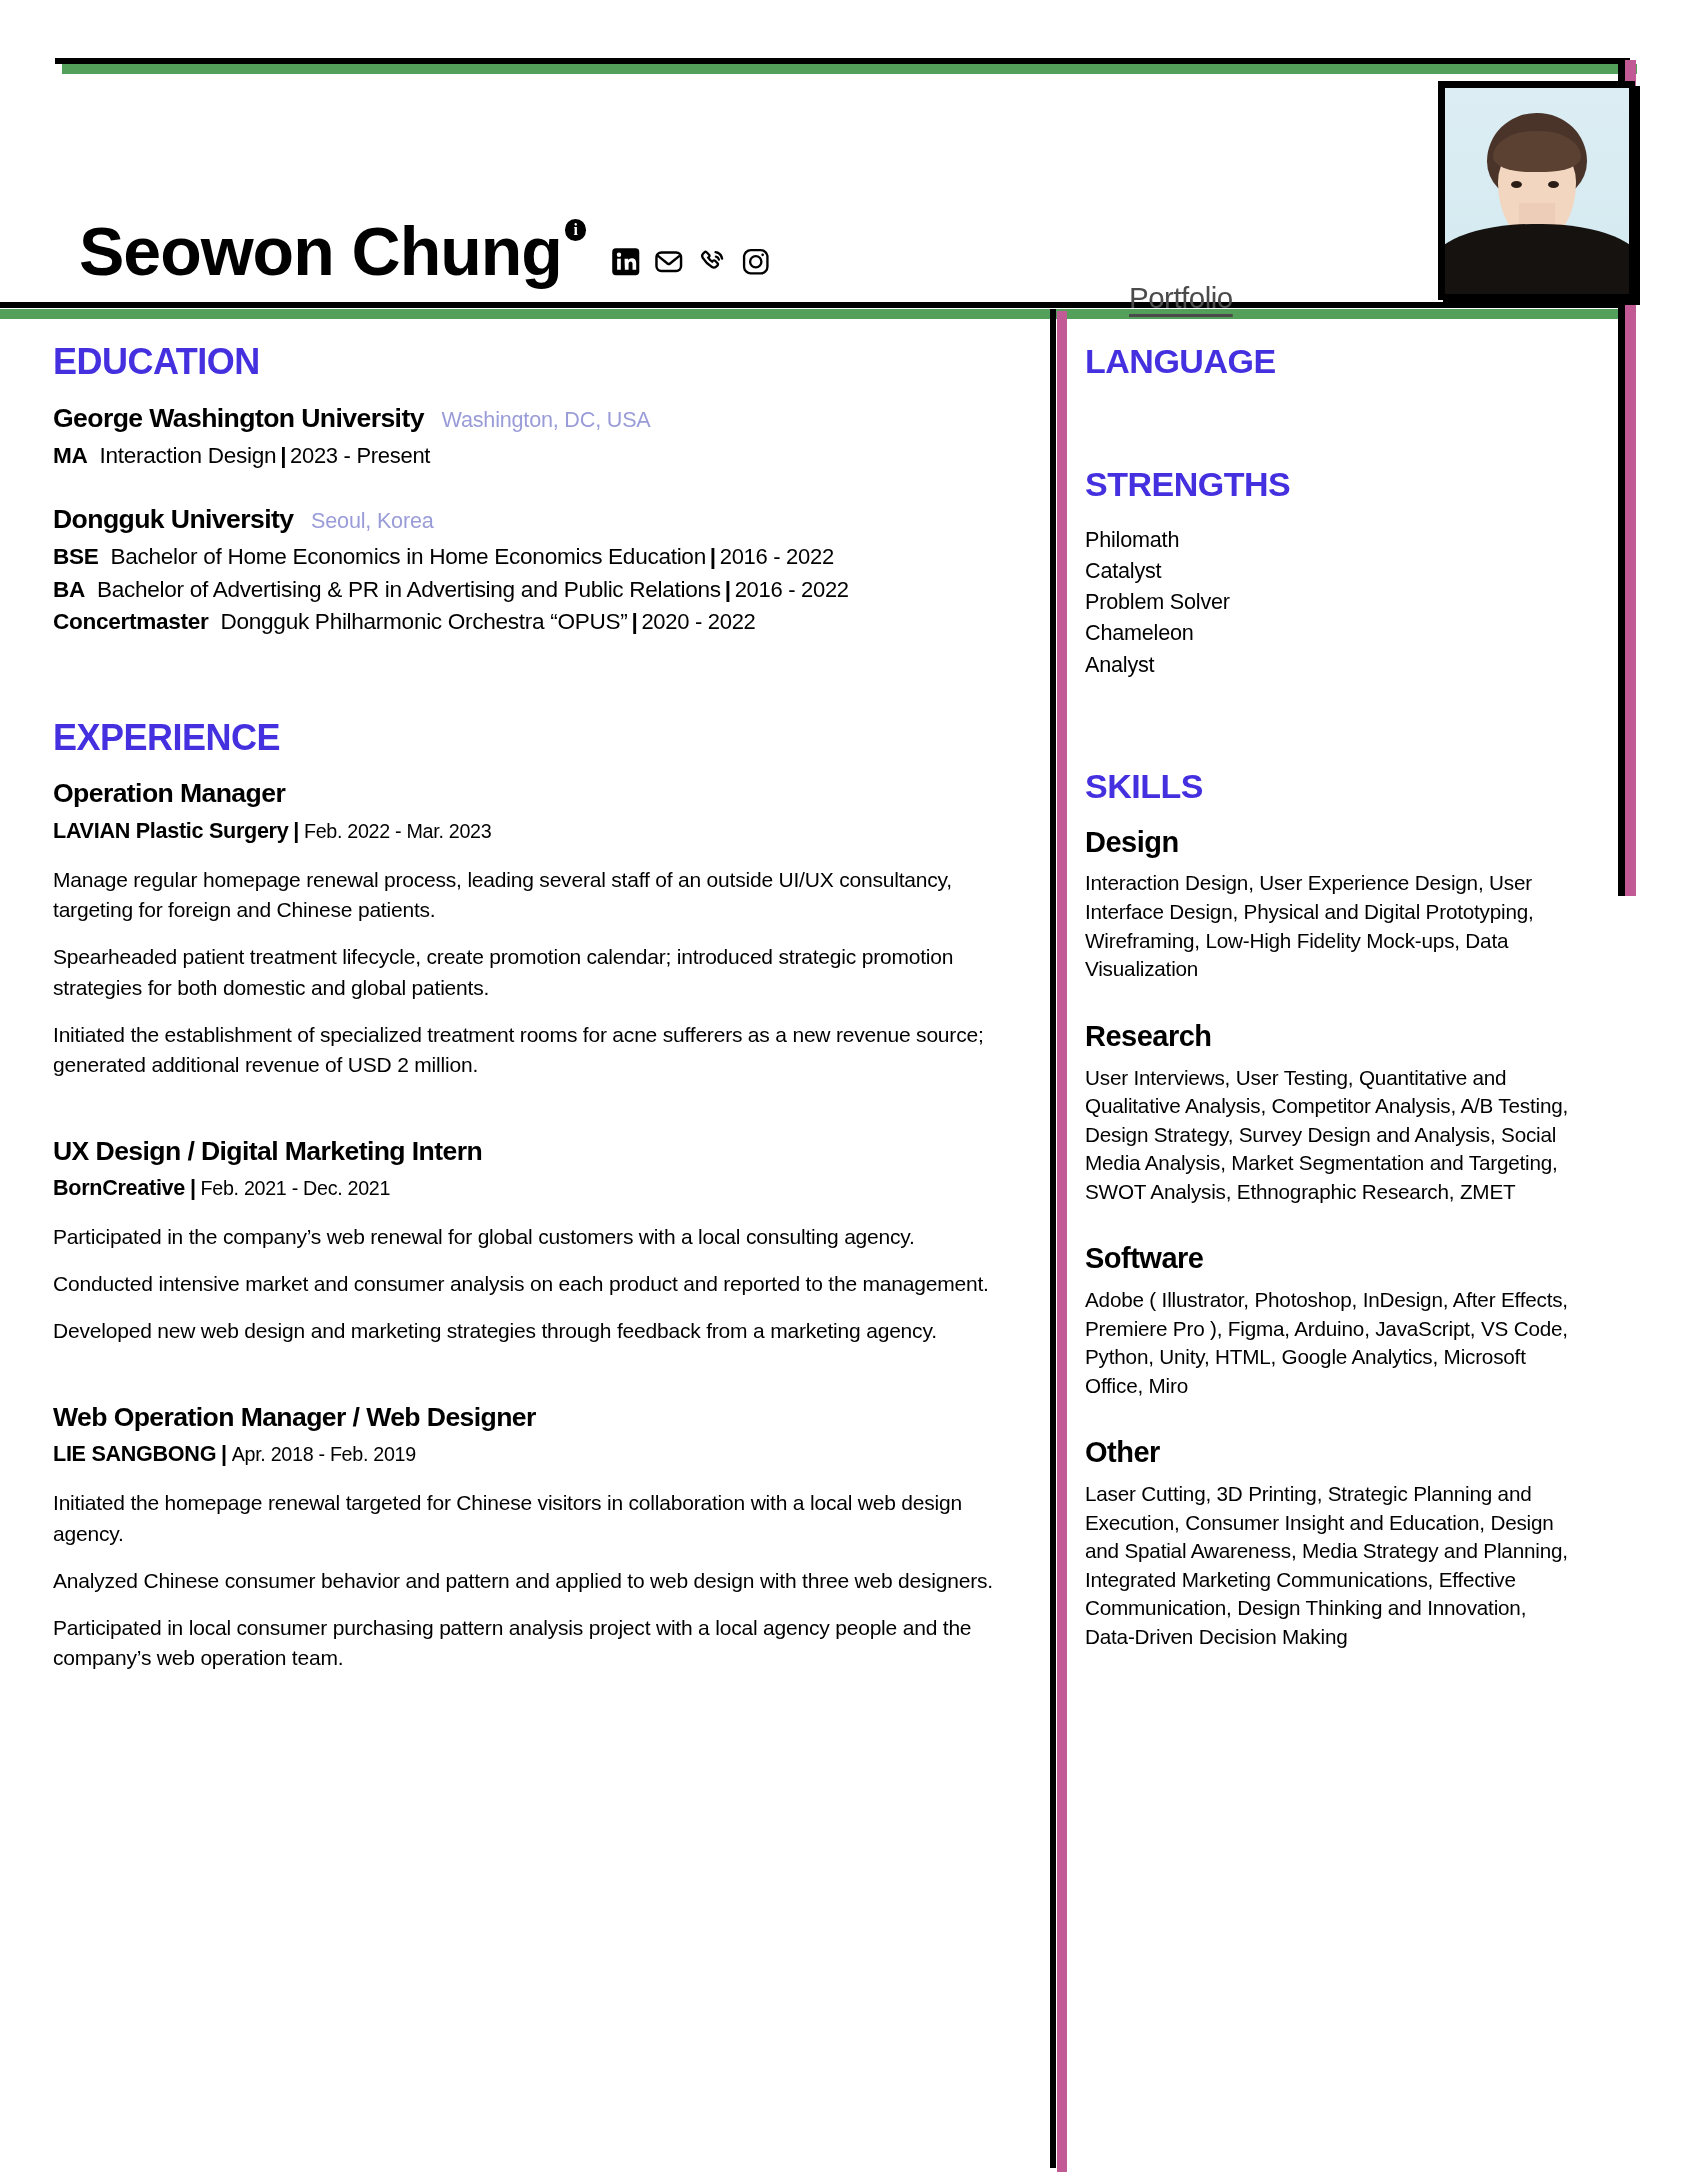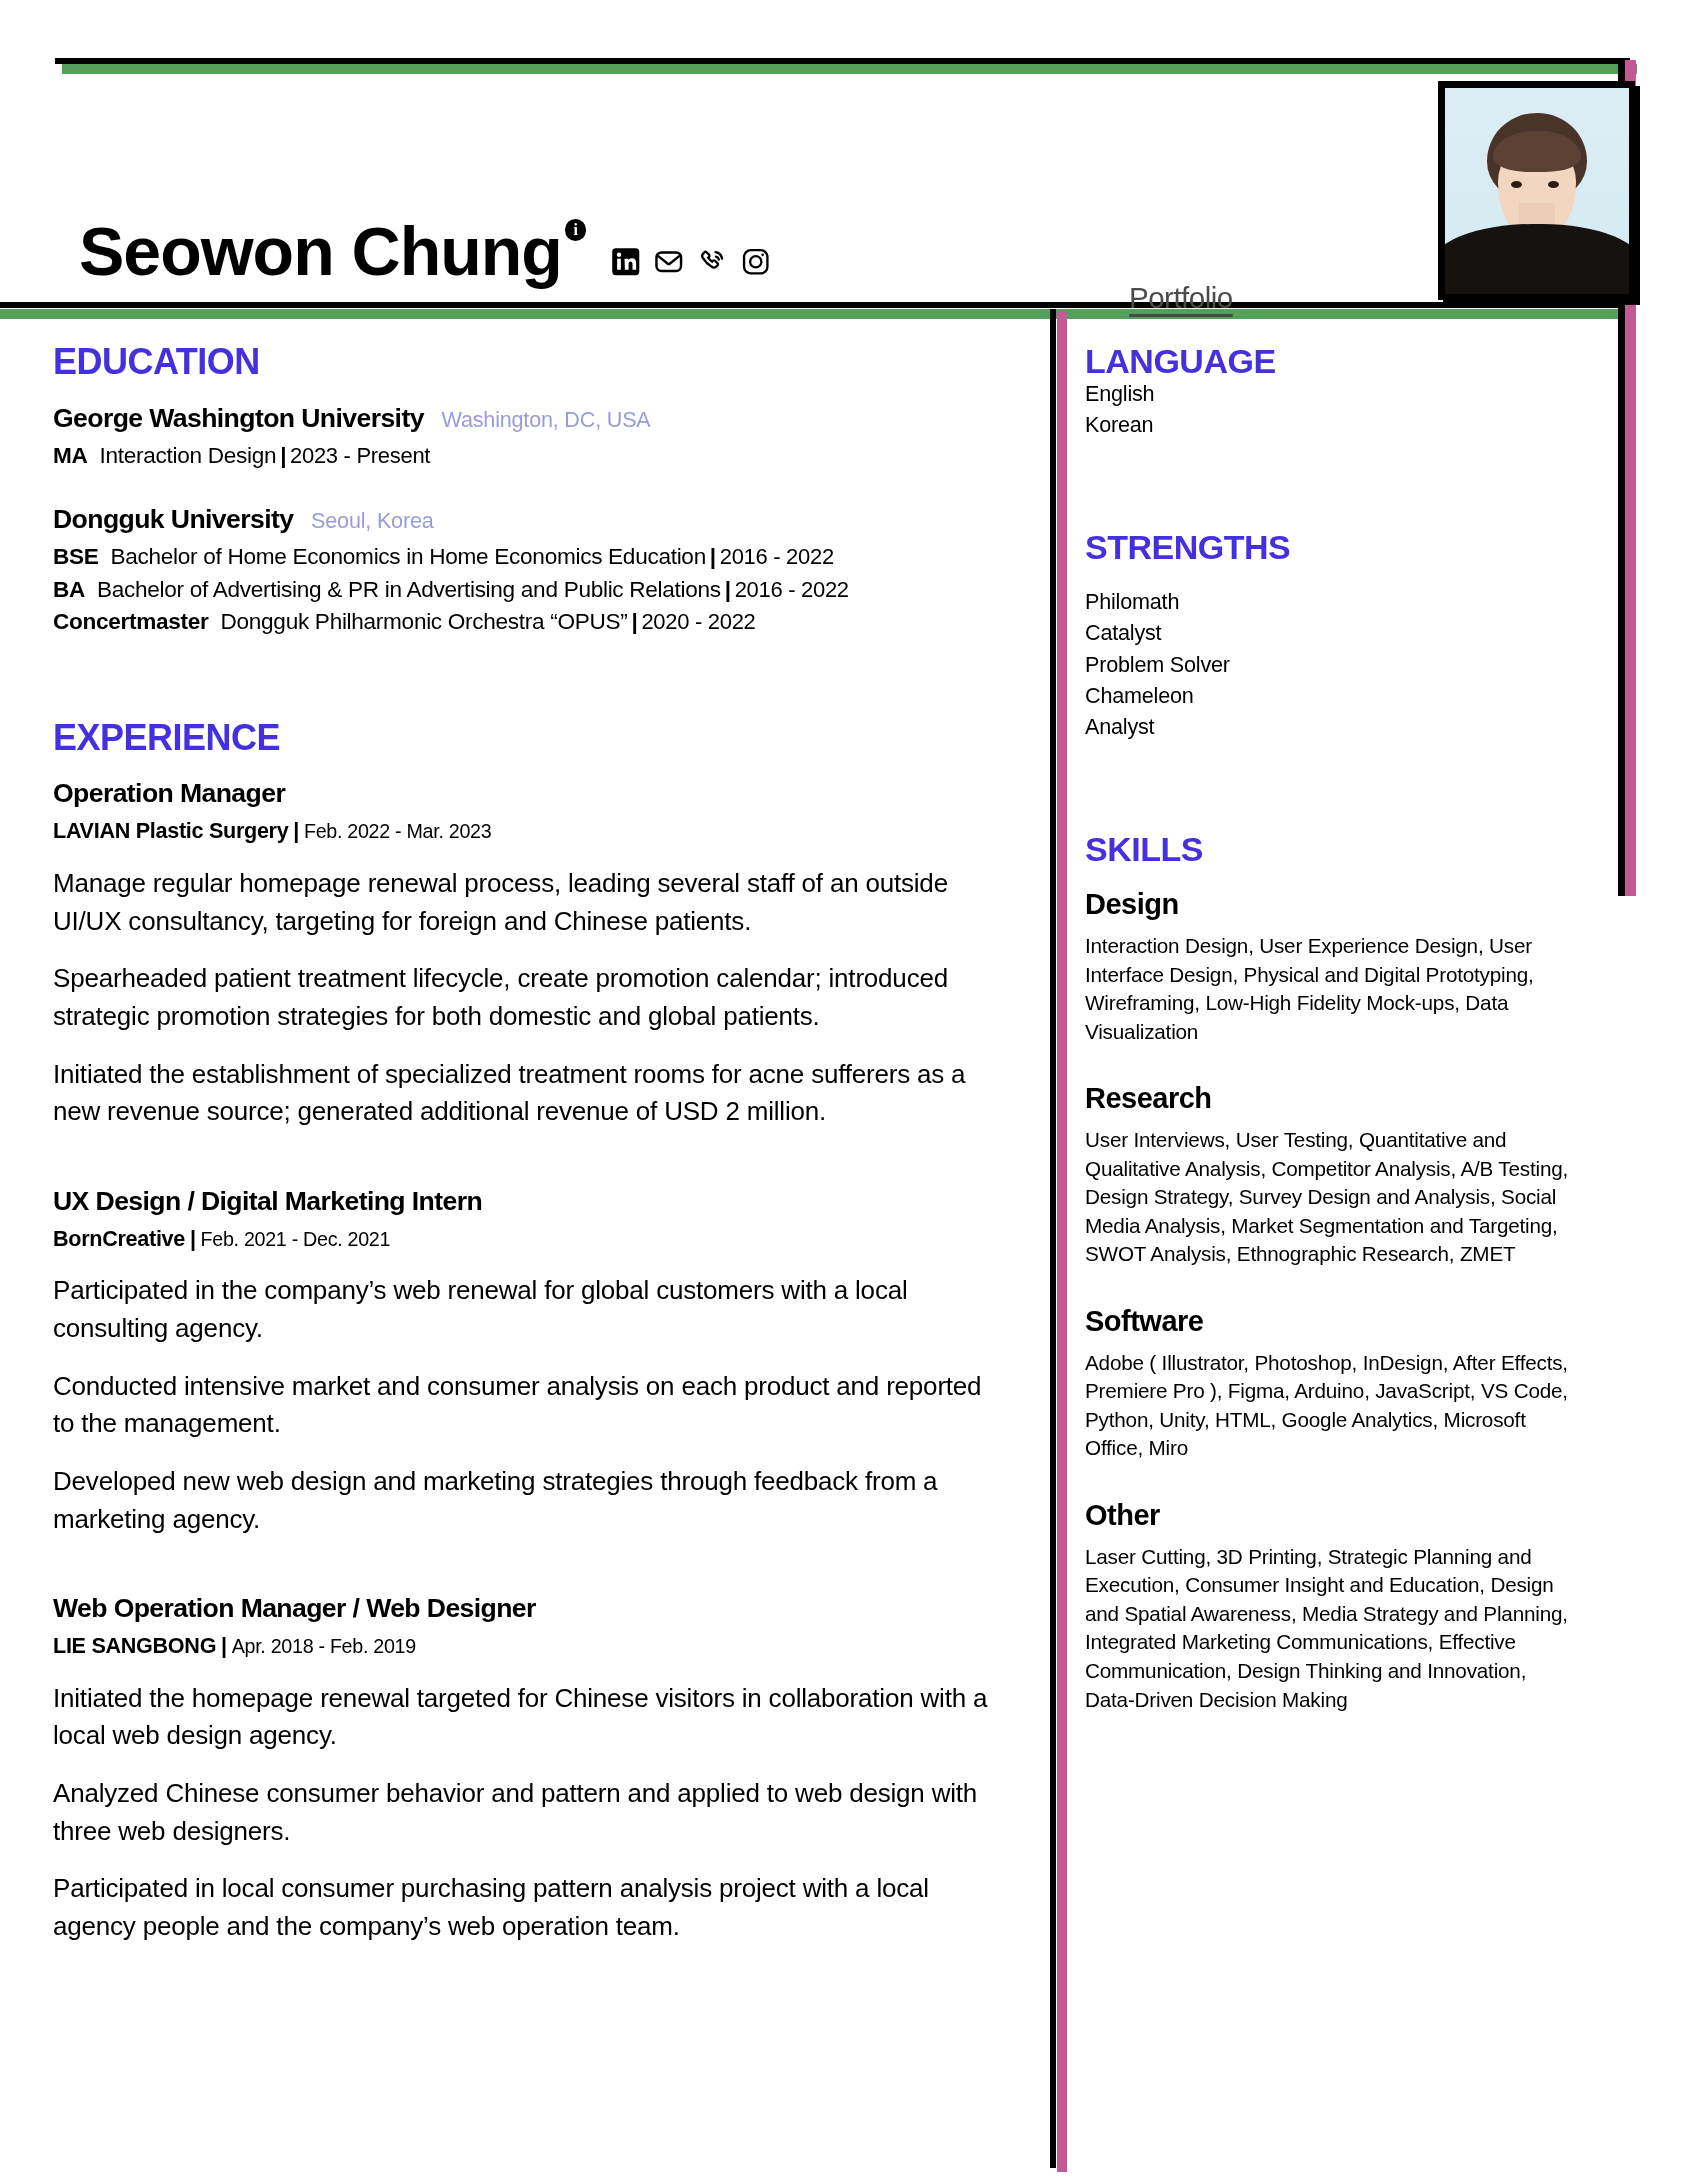"English" div.plain-list { html: <div> <div>English</div> <div>Korean</div> </div> -> none }
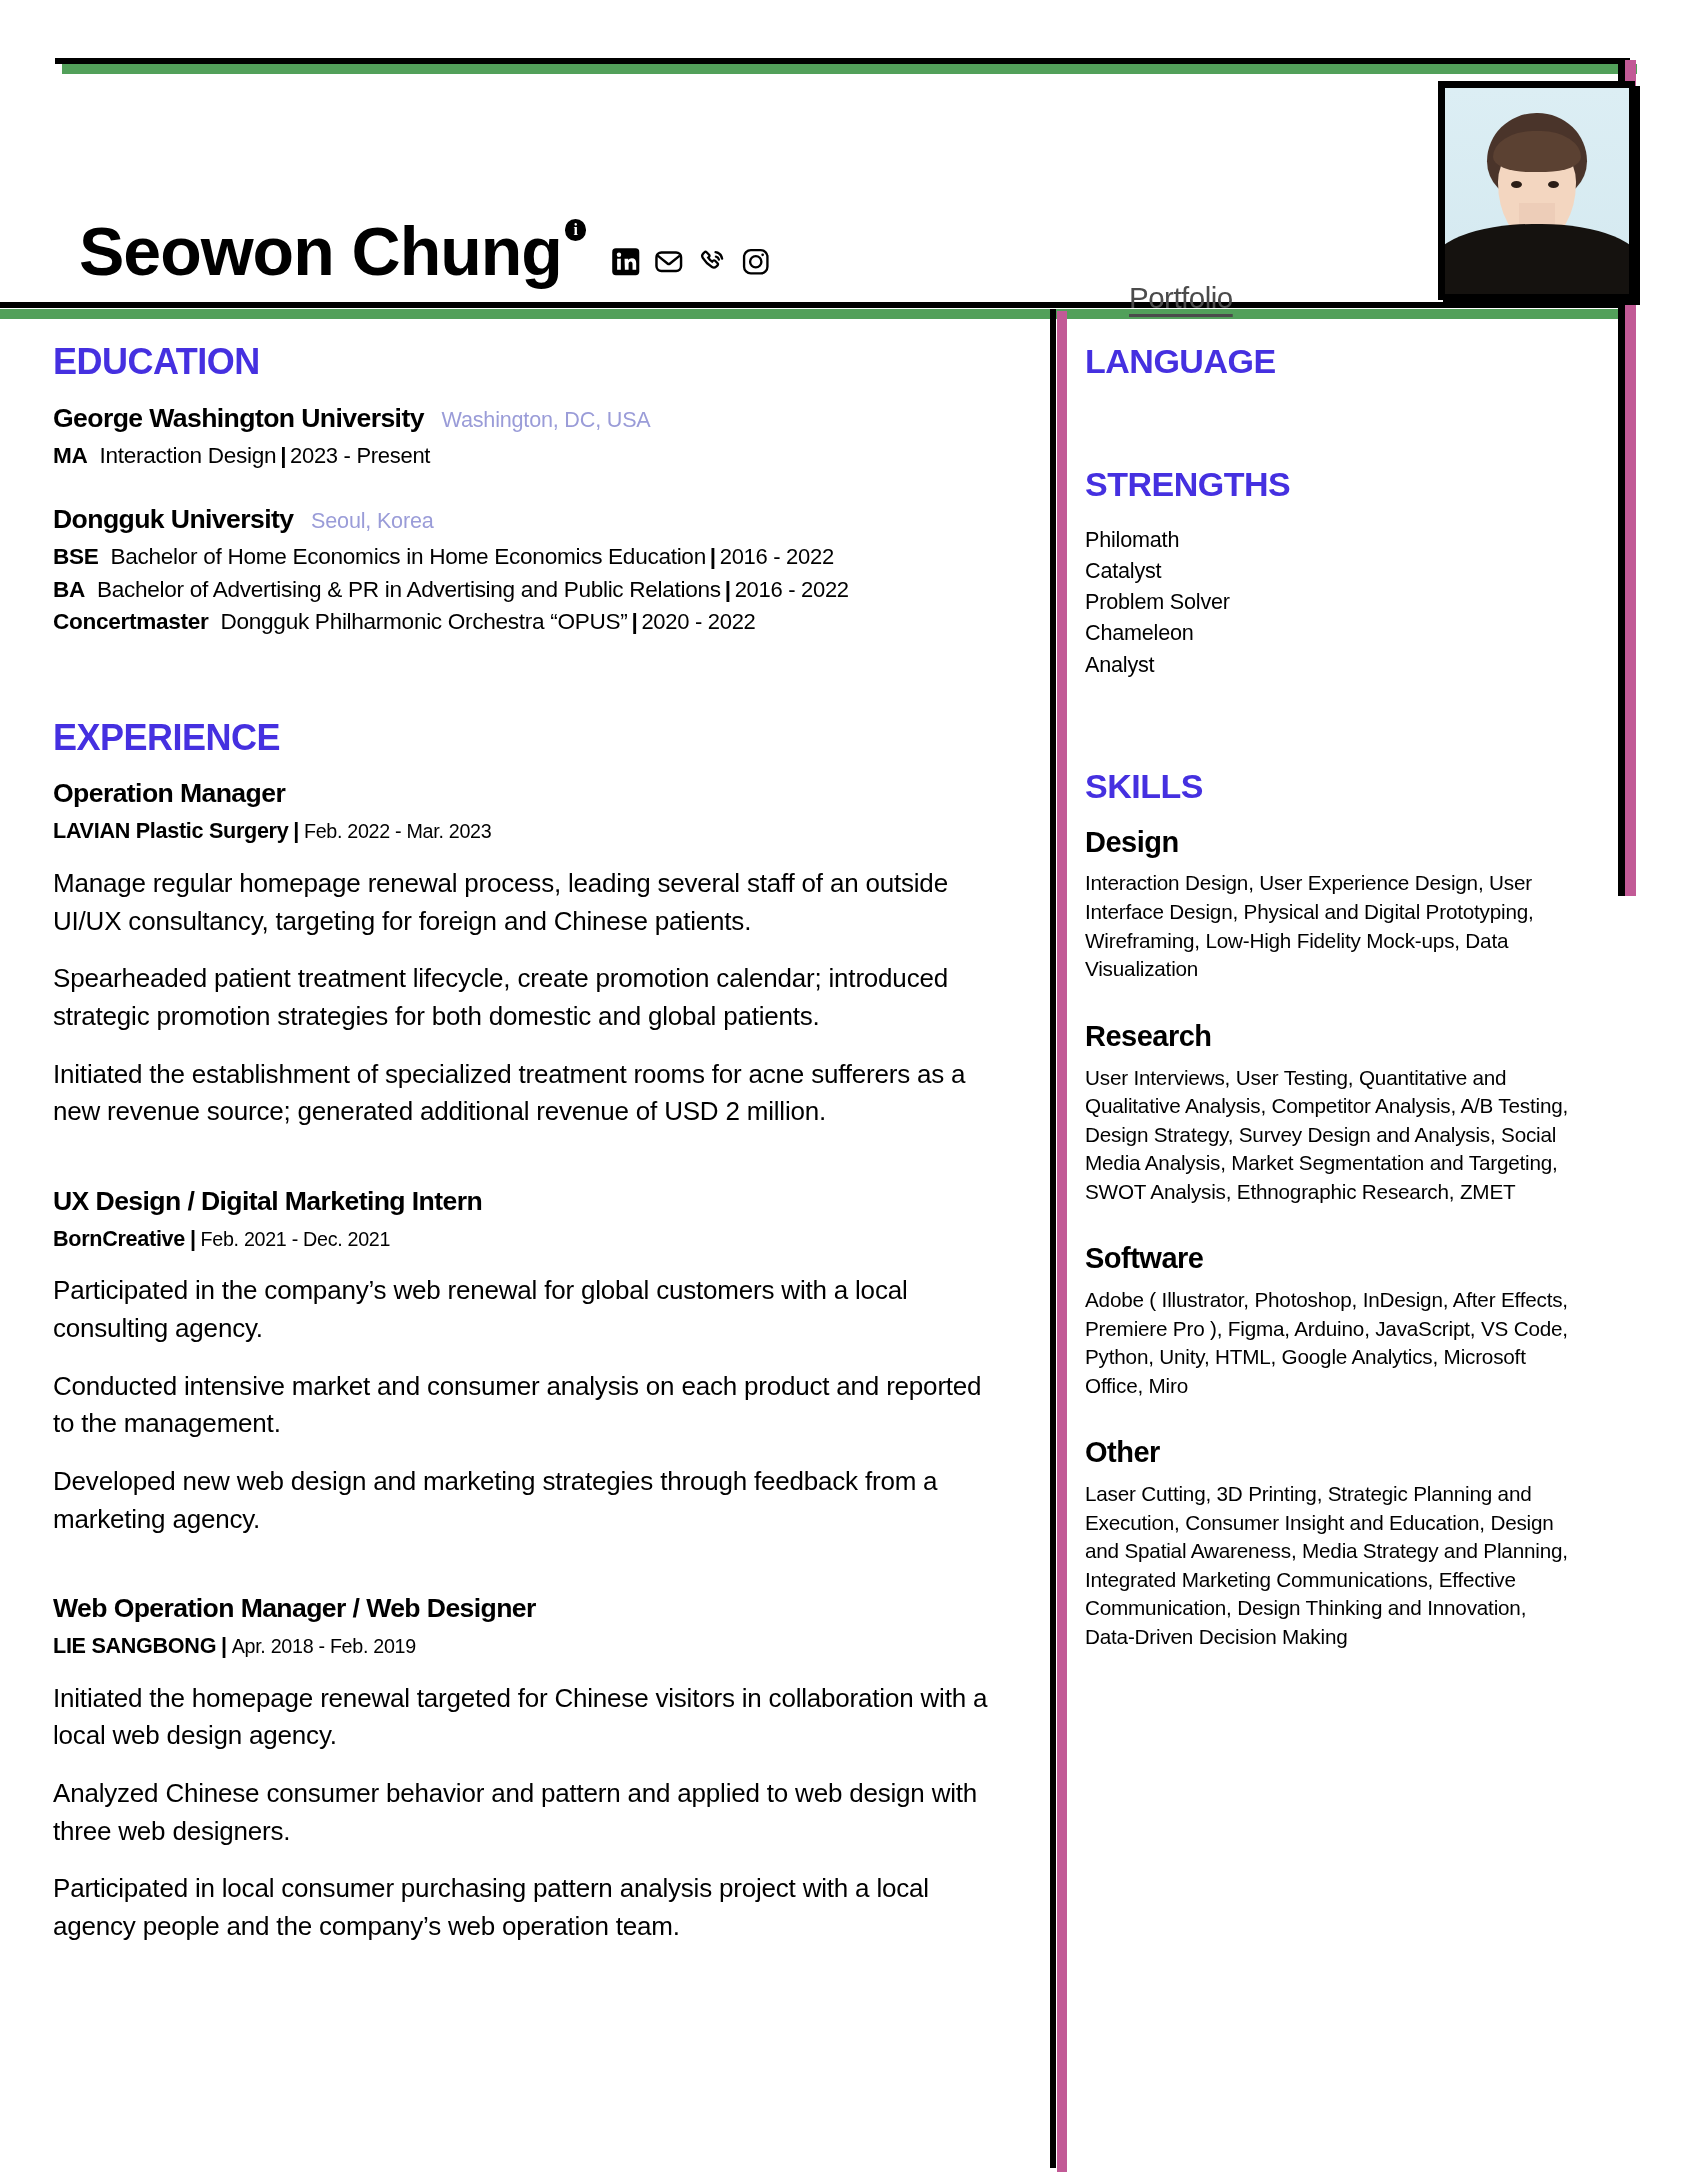"Manage regular homepage renewal process," .bullet { font-size: 26px -> 21px; margin-top: 20px -> none }
